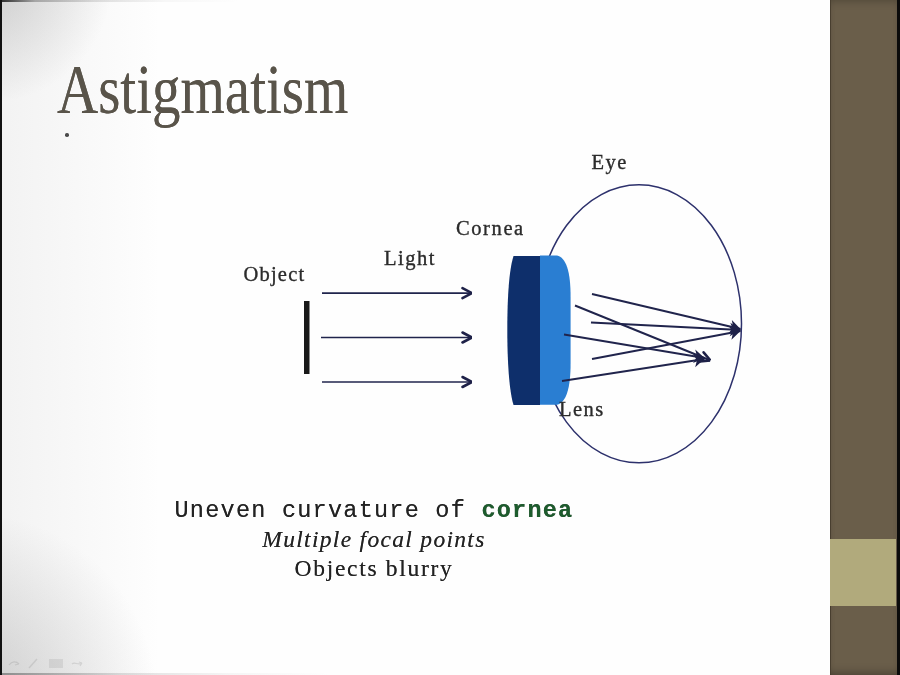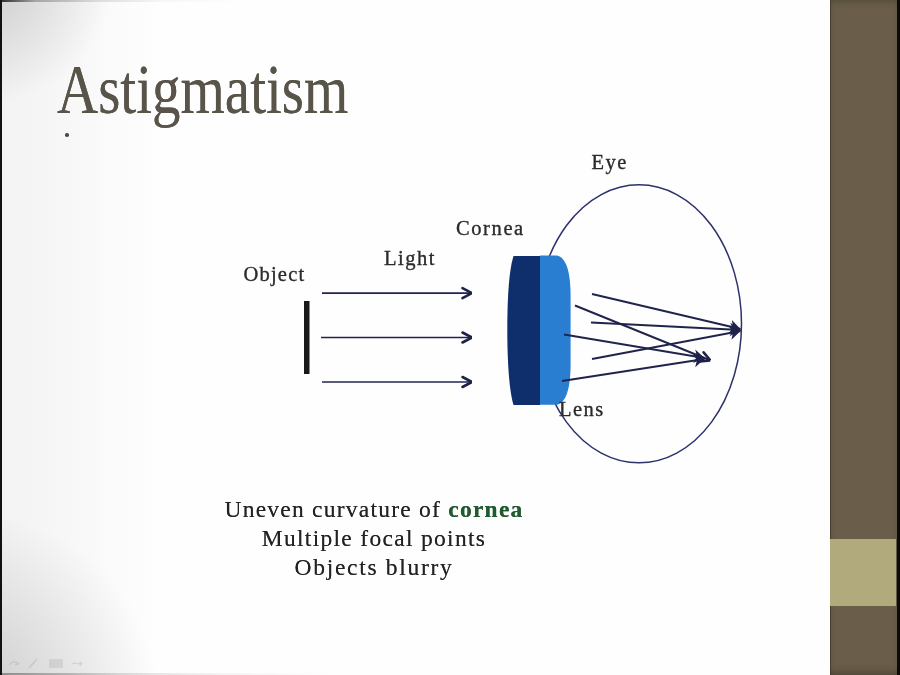"Uneven curvature of cornea" .l1 { font-family: none -> Liberation Mono, monospace }
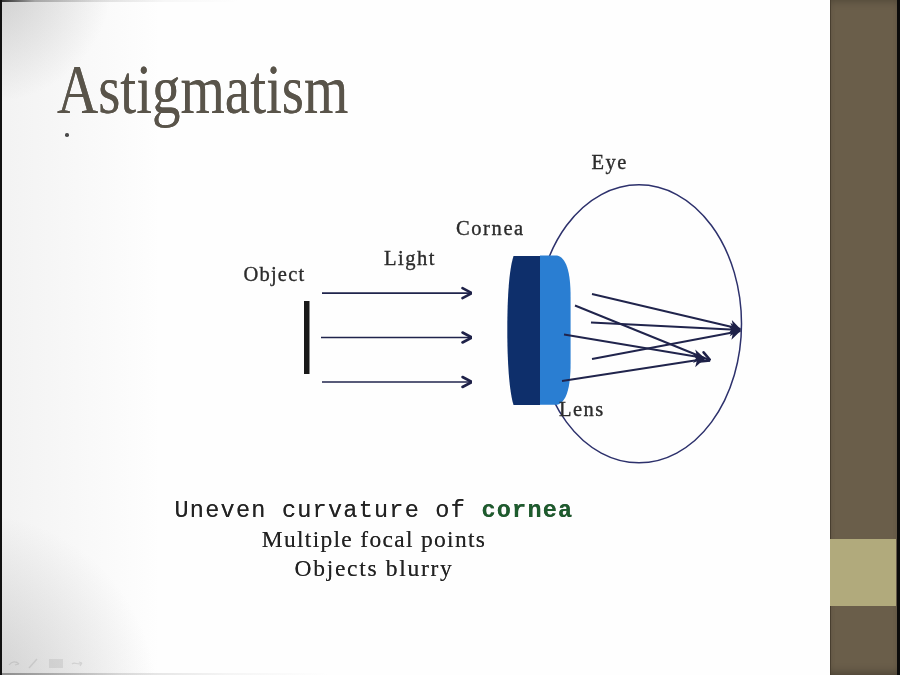"Multiple focal points" .l2 { font-style: none -> italic }
